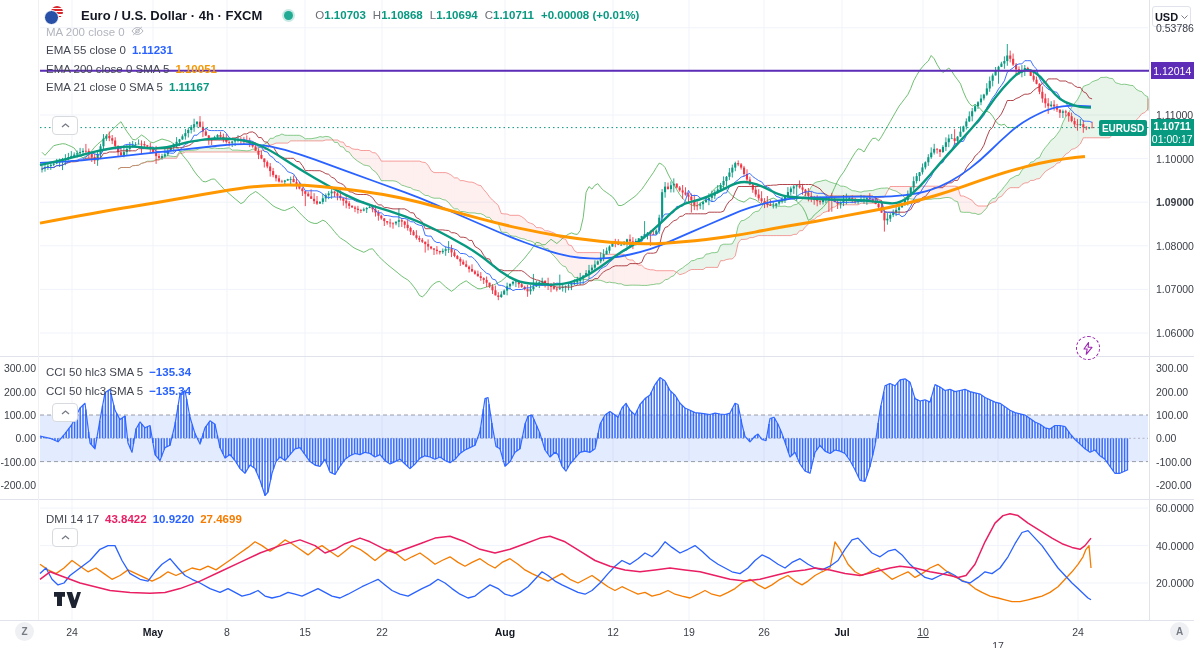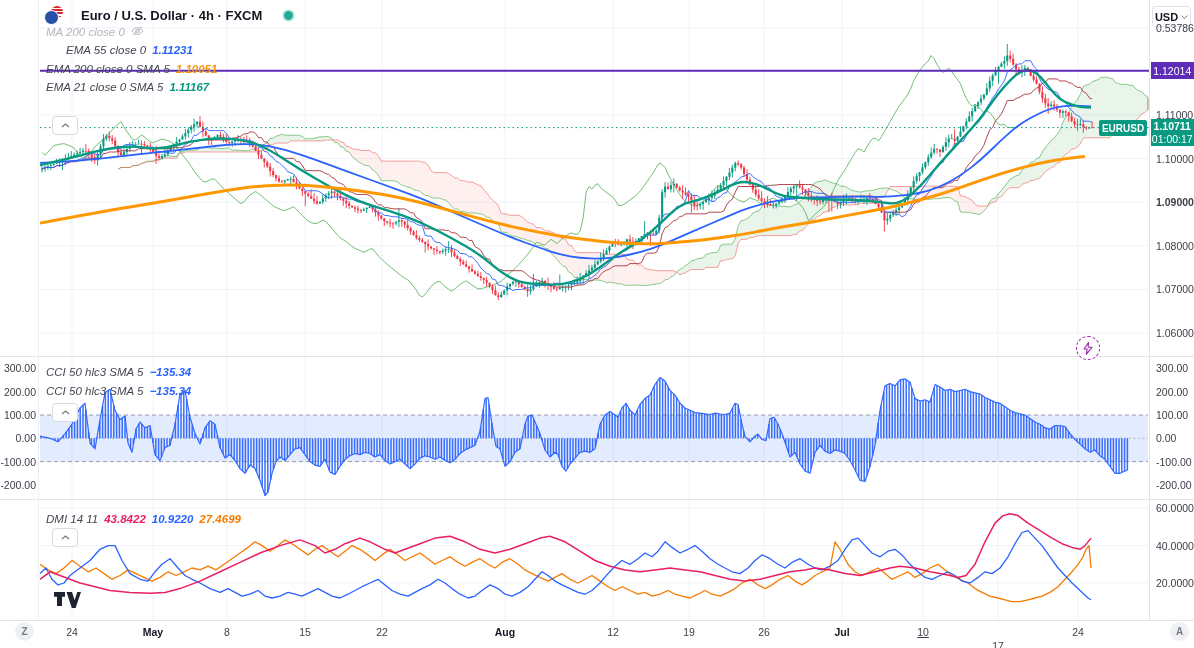"O1.10703" span.ohlc { html: none -> <span> <span><span>O</span><span>1.10703</span></span> <span><span>H</span><span>1.10868</span></span> <span><span>L</span><span>1.10694</span></span> <span><span>C</span><span>1.10711</span></span> <span>+0.00008 (+0.01%)</span> </span> }
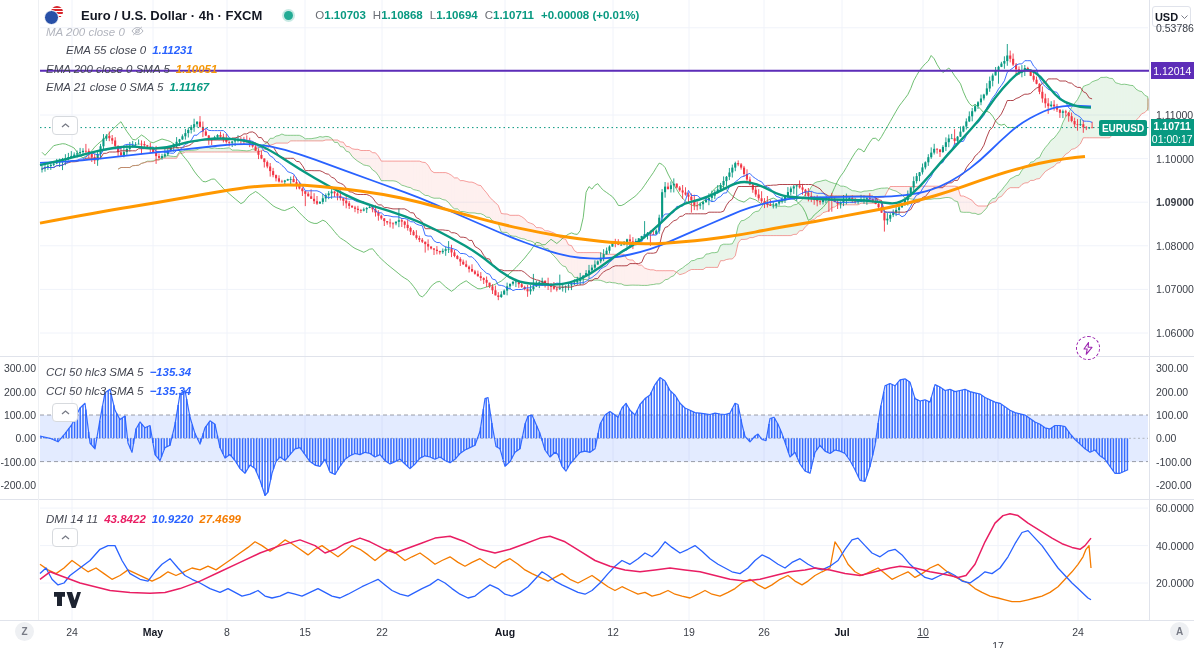"MA 200 close 0" .lg { font-style: italic -> none }
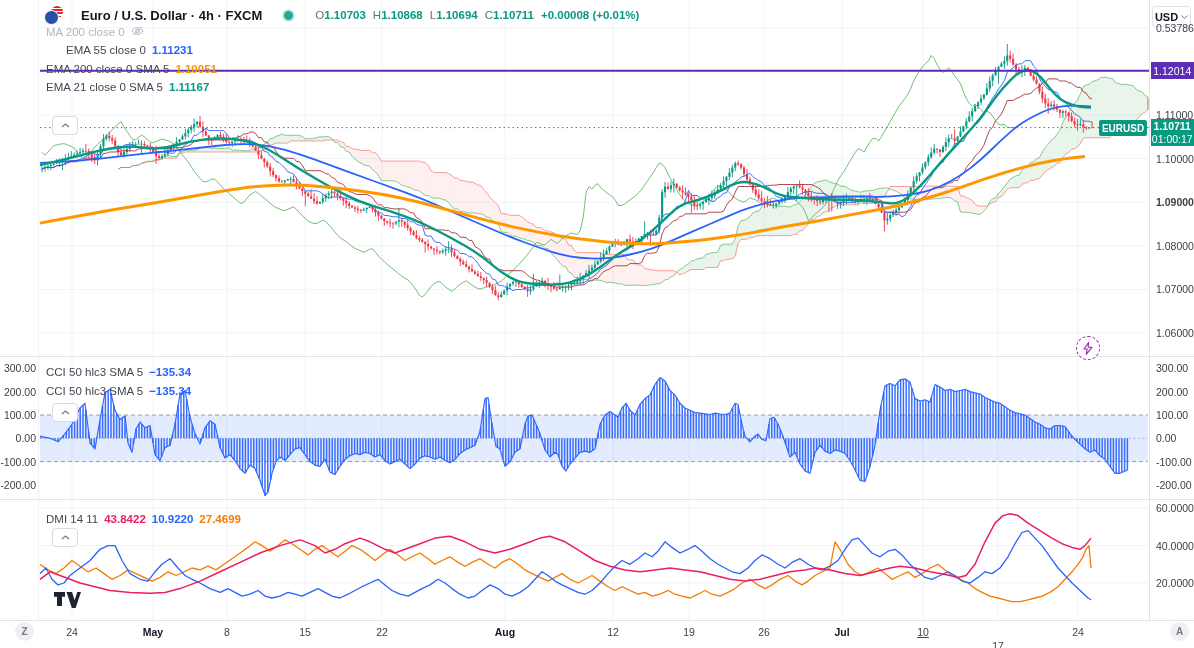"EMA 55 close 0" div.ov { margin-left: 20px -> none }
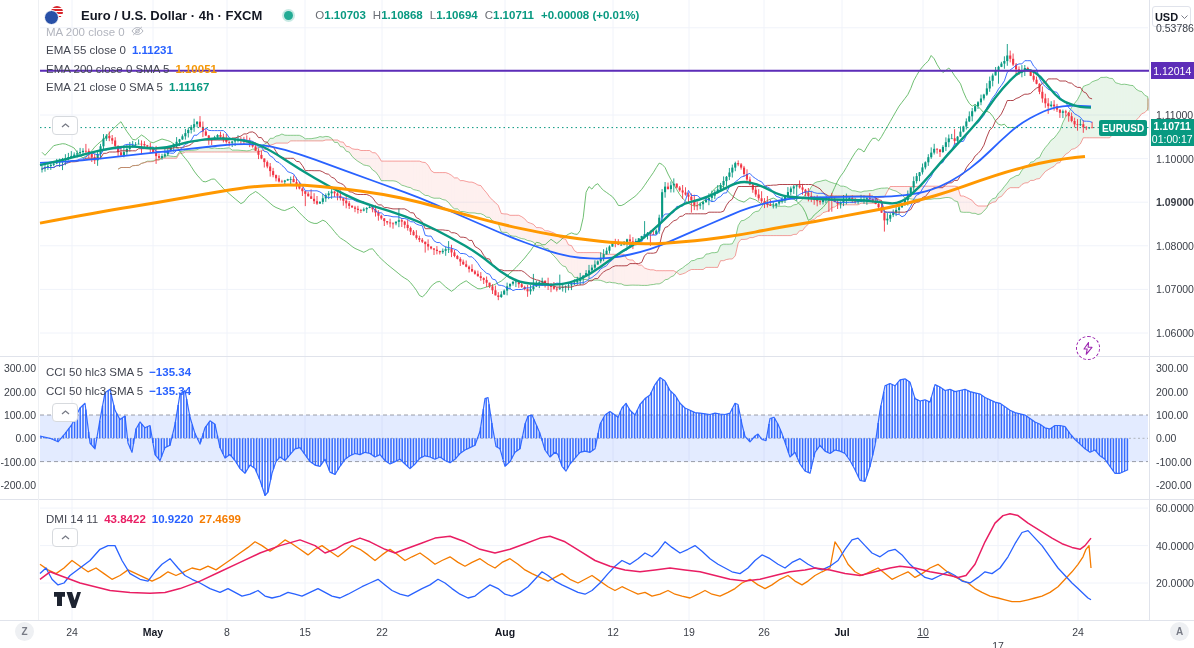"DMI 14 11" span { text: 11 -> 17 }
